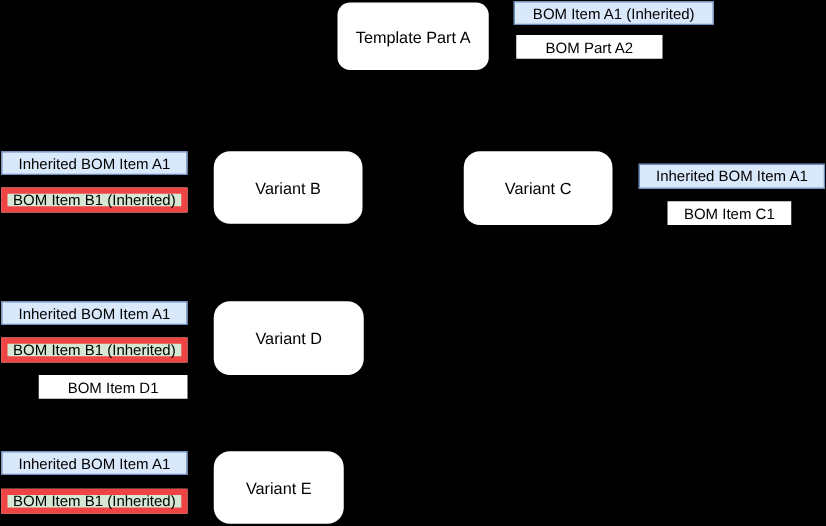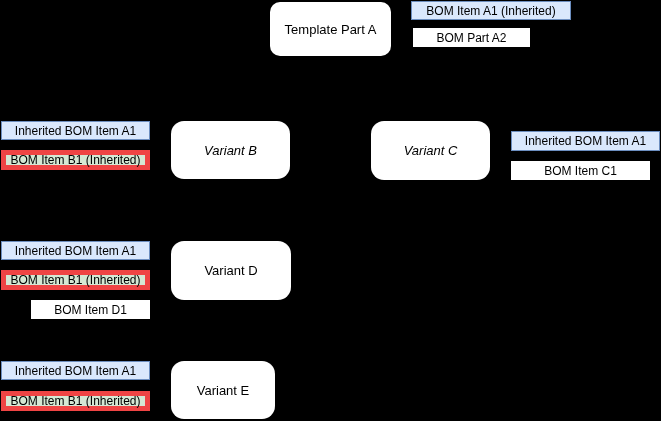"Variant B" div.node { font-style: italic -> none }
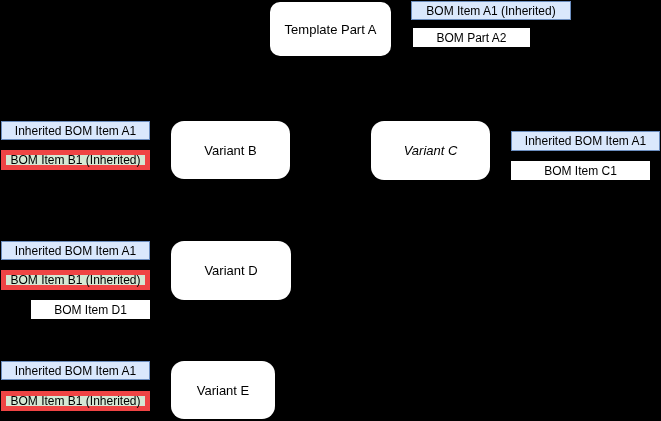"Variant C" div.node { font-style: italic -> none }
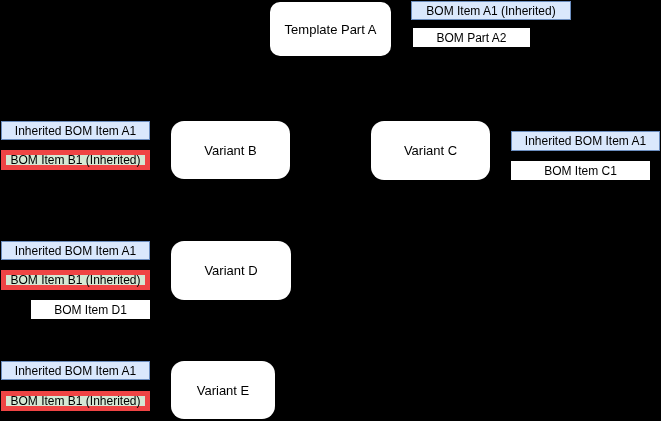"BOM Item C1" div.lbl { left: 511px -> 534px; width: 139px -> 99px }
